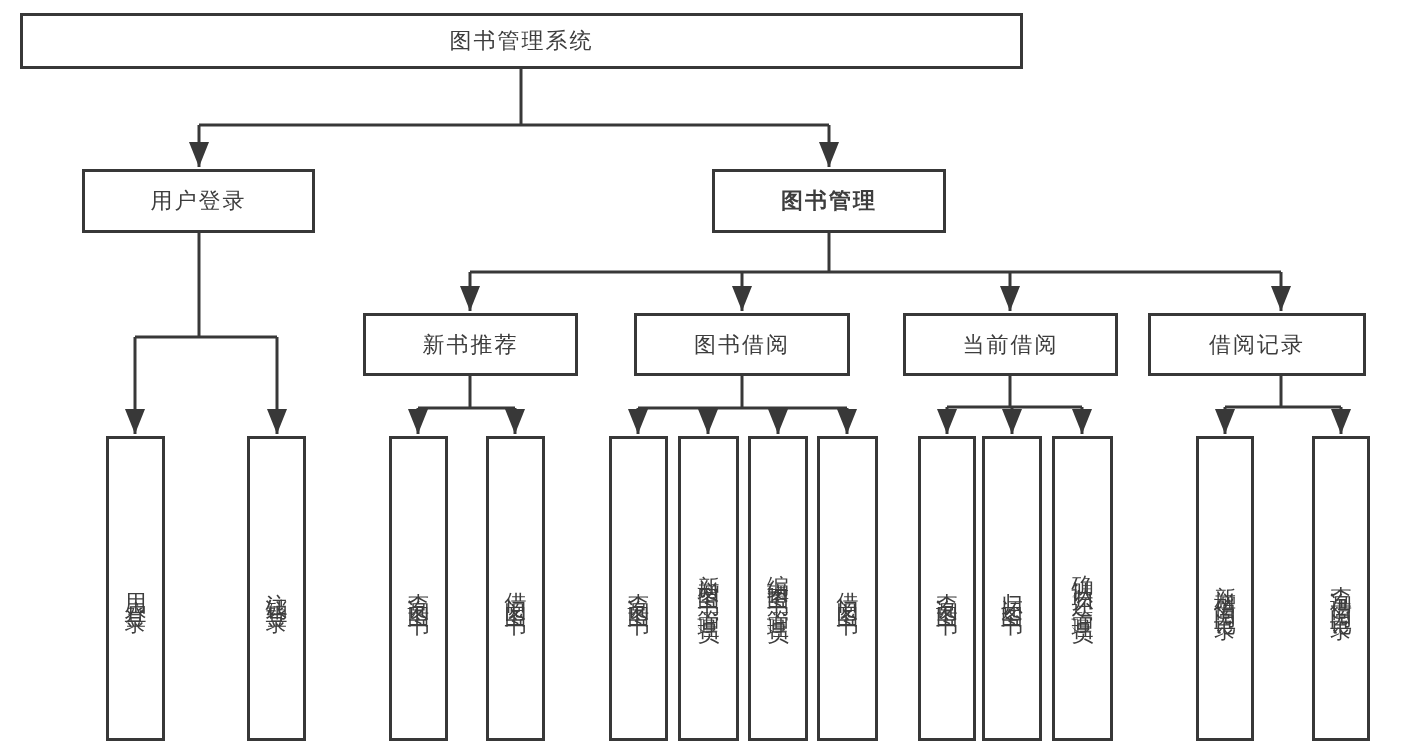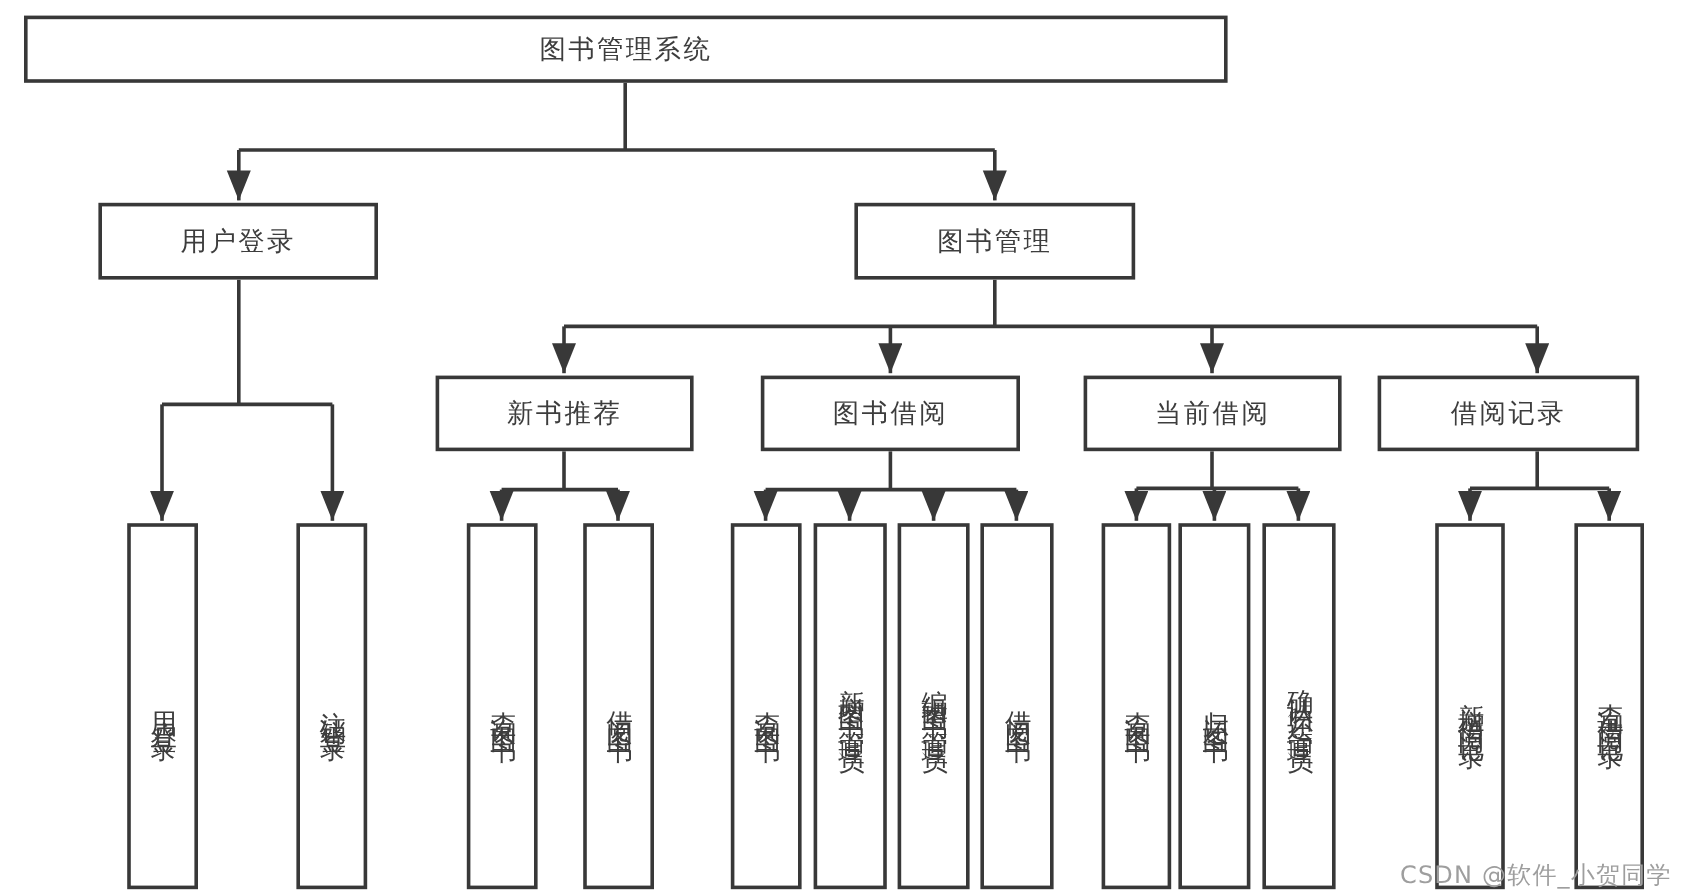"图书管理" div.node { font-weight: none -> bold }
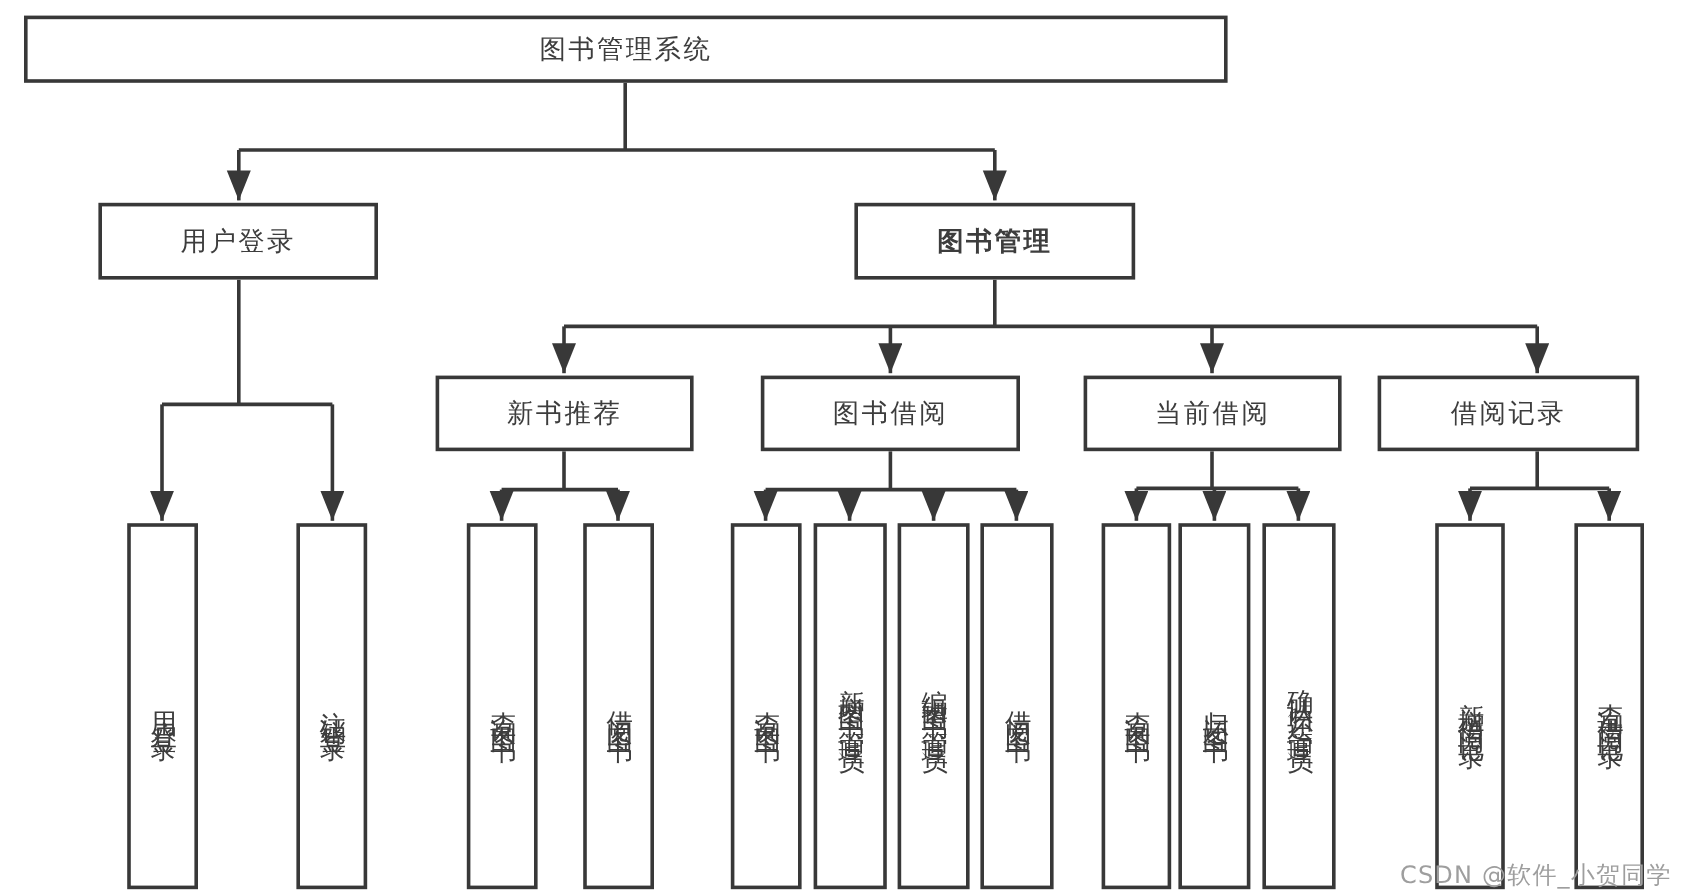"CSDN @软件_小贺同学" div.watermark { html: <div>CSDN @软件_小贺同学</div> -> none }
